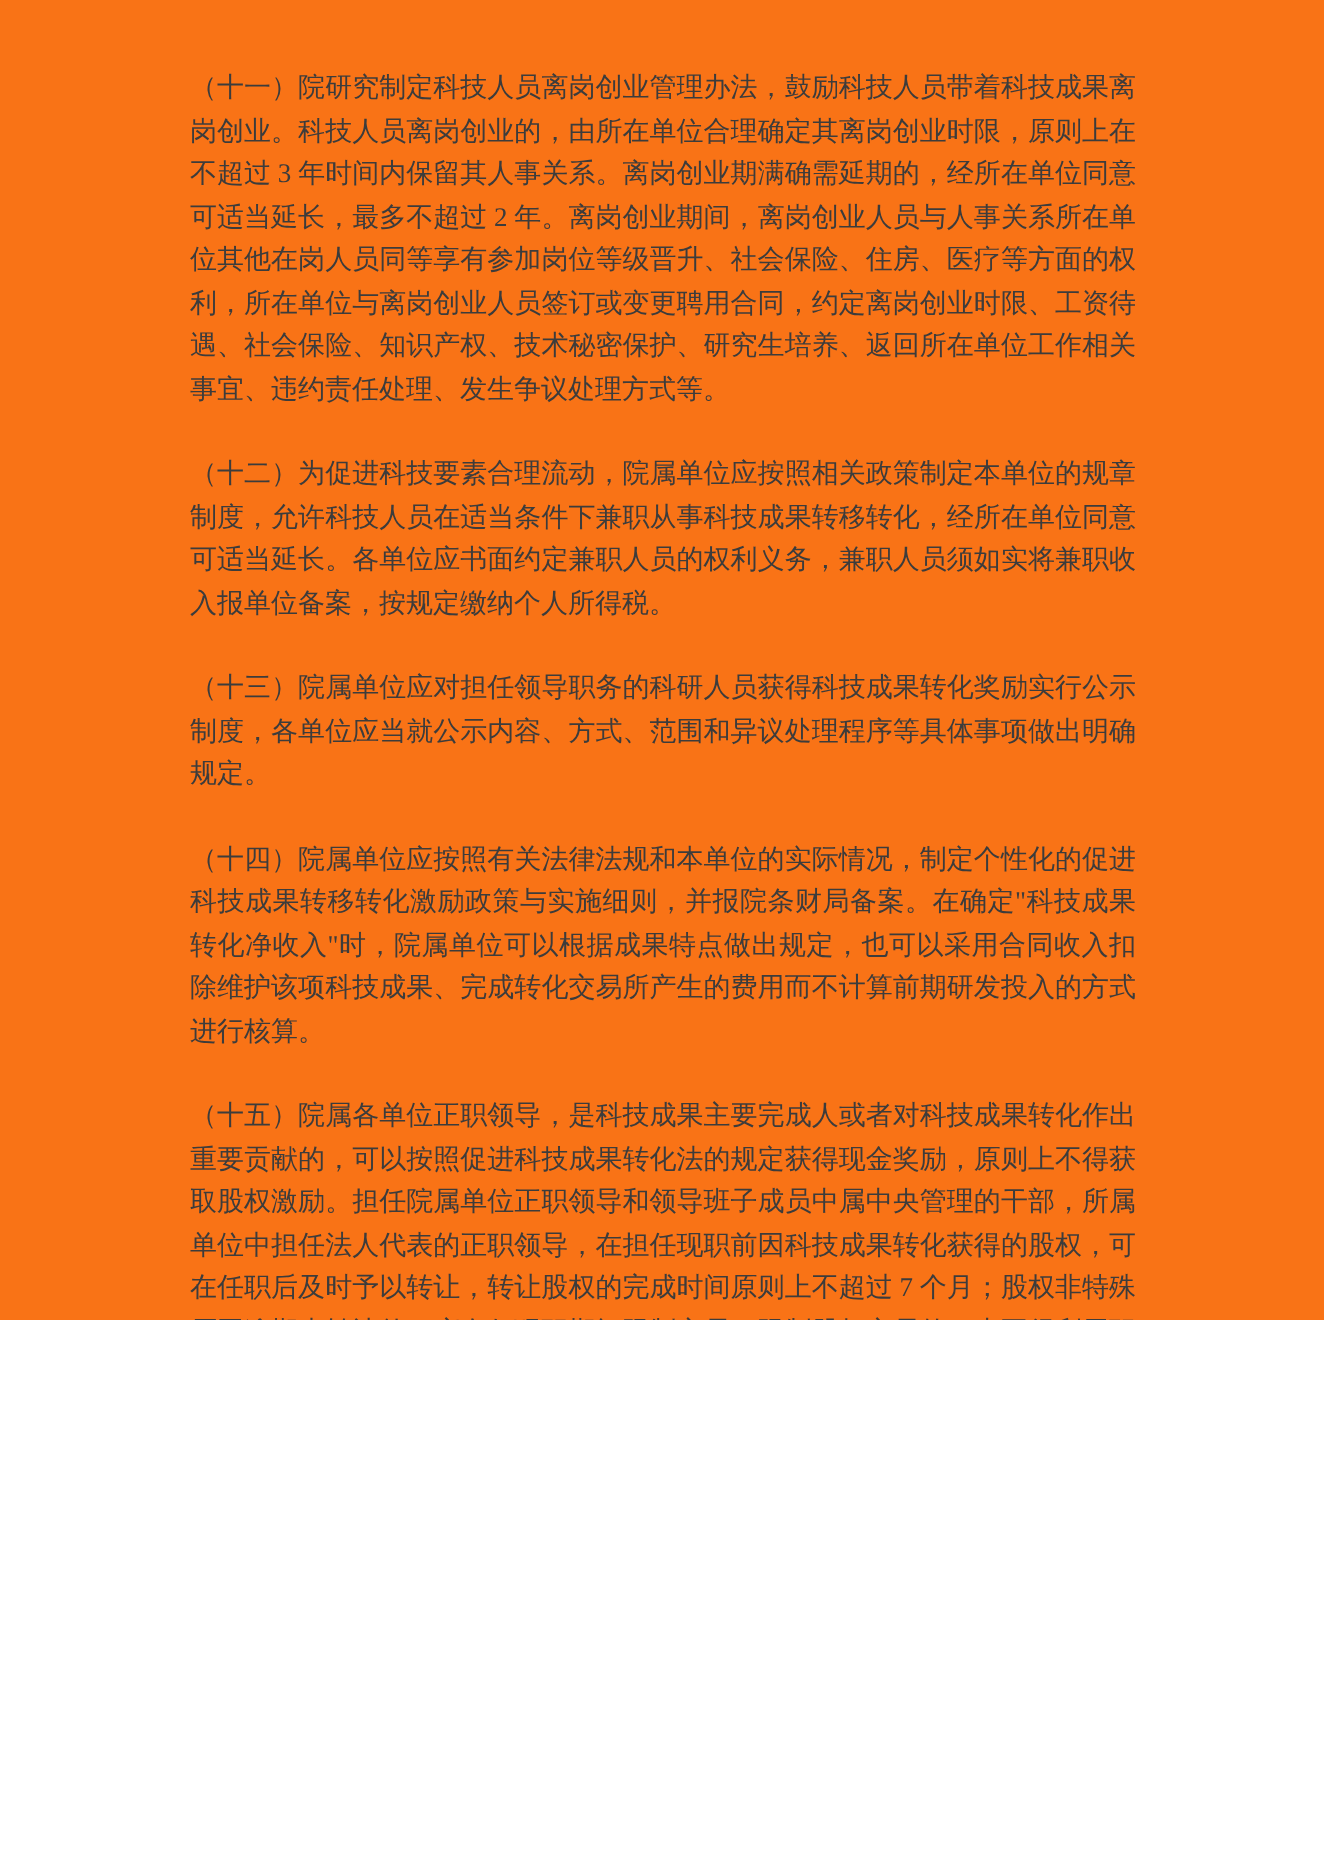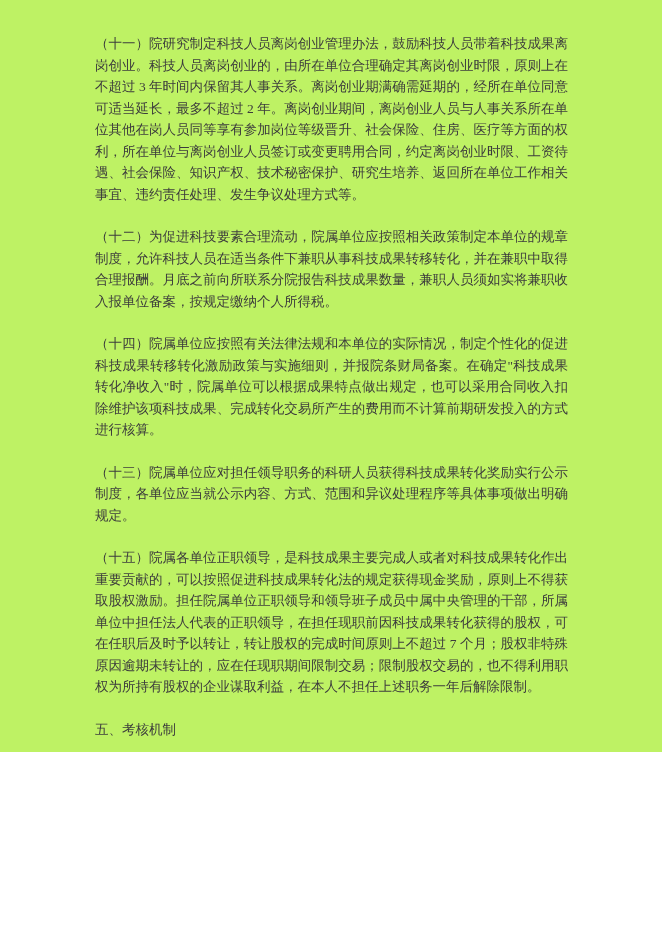"（十一）院研究制定科技人员离岗创业管理办法，鼓励科技人员带着科技成果离岗创业。科" .page { background: #bef264 -> #f97316; height: 752px -> 660px }
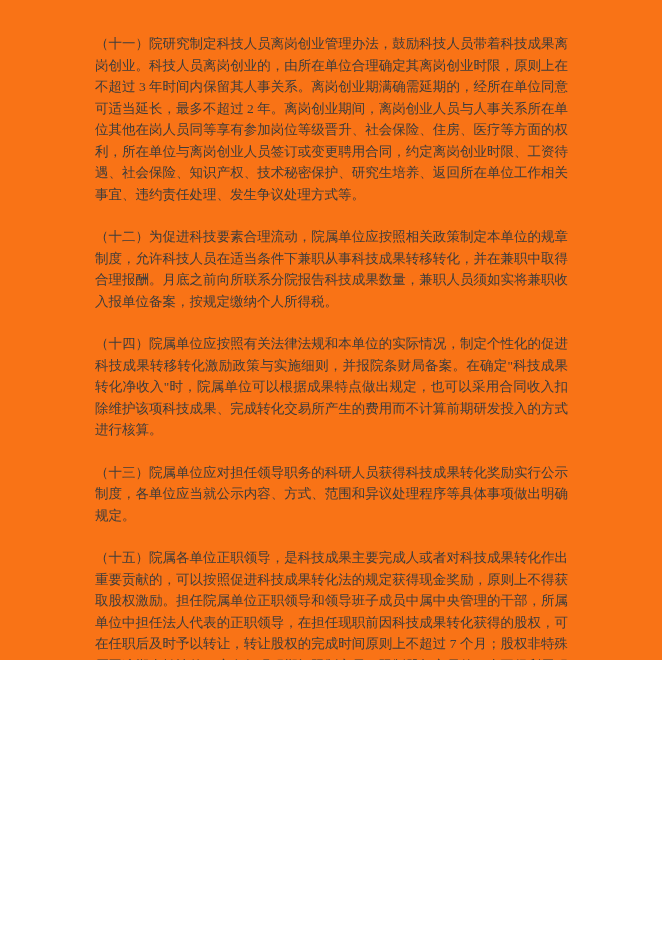"（十二）为促进科技要素合理流动，院属单位应按照相关政策制定本单位的规章制度，允许" p { text: 并在兼职中取得合理报酬。月底之前向所联系分院报告科技成果数量 -> 经所在单位同意可适当延长。各单位应书面约定兼职人员的权利义务 }
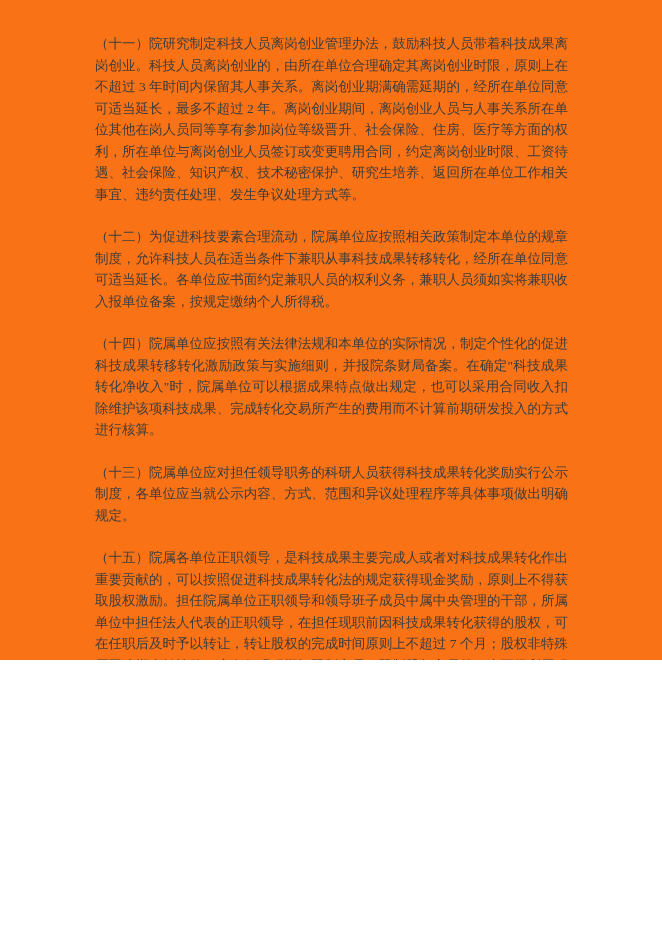"（十四）院属单位应按照有关法律法规和本单位的实际情况，制定个性化的促进科技成果转" p { order: before "（十三）院属单位应对担任领导职务的科研人员获得科技成果转化奖励实行公示制度，各单" -> after "（十三）院属单位应对担任领导职务的科研人员获得科技成果转化奖励实行公示制度，各单" }
